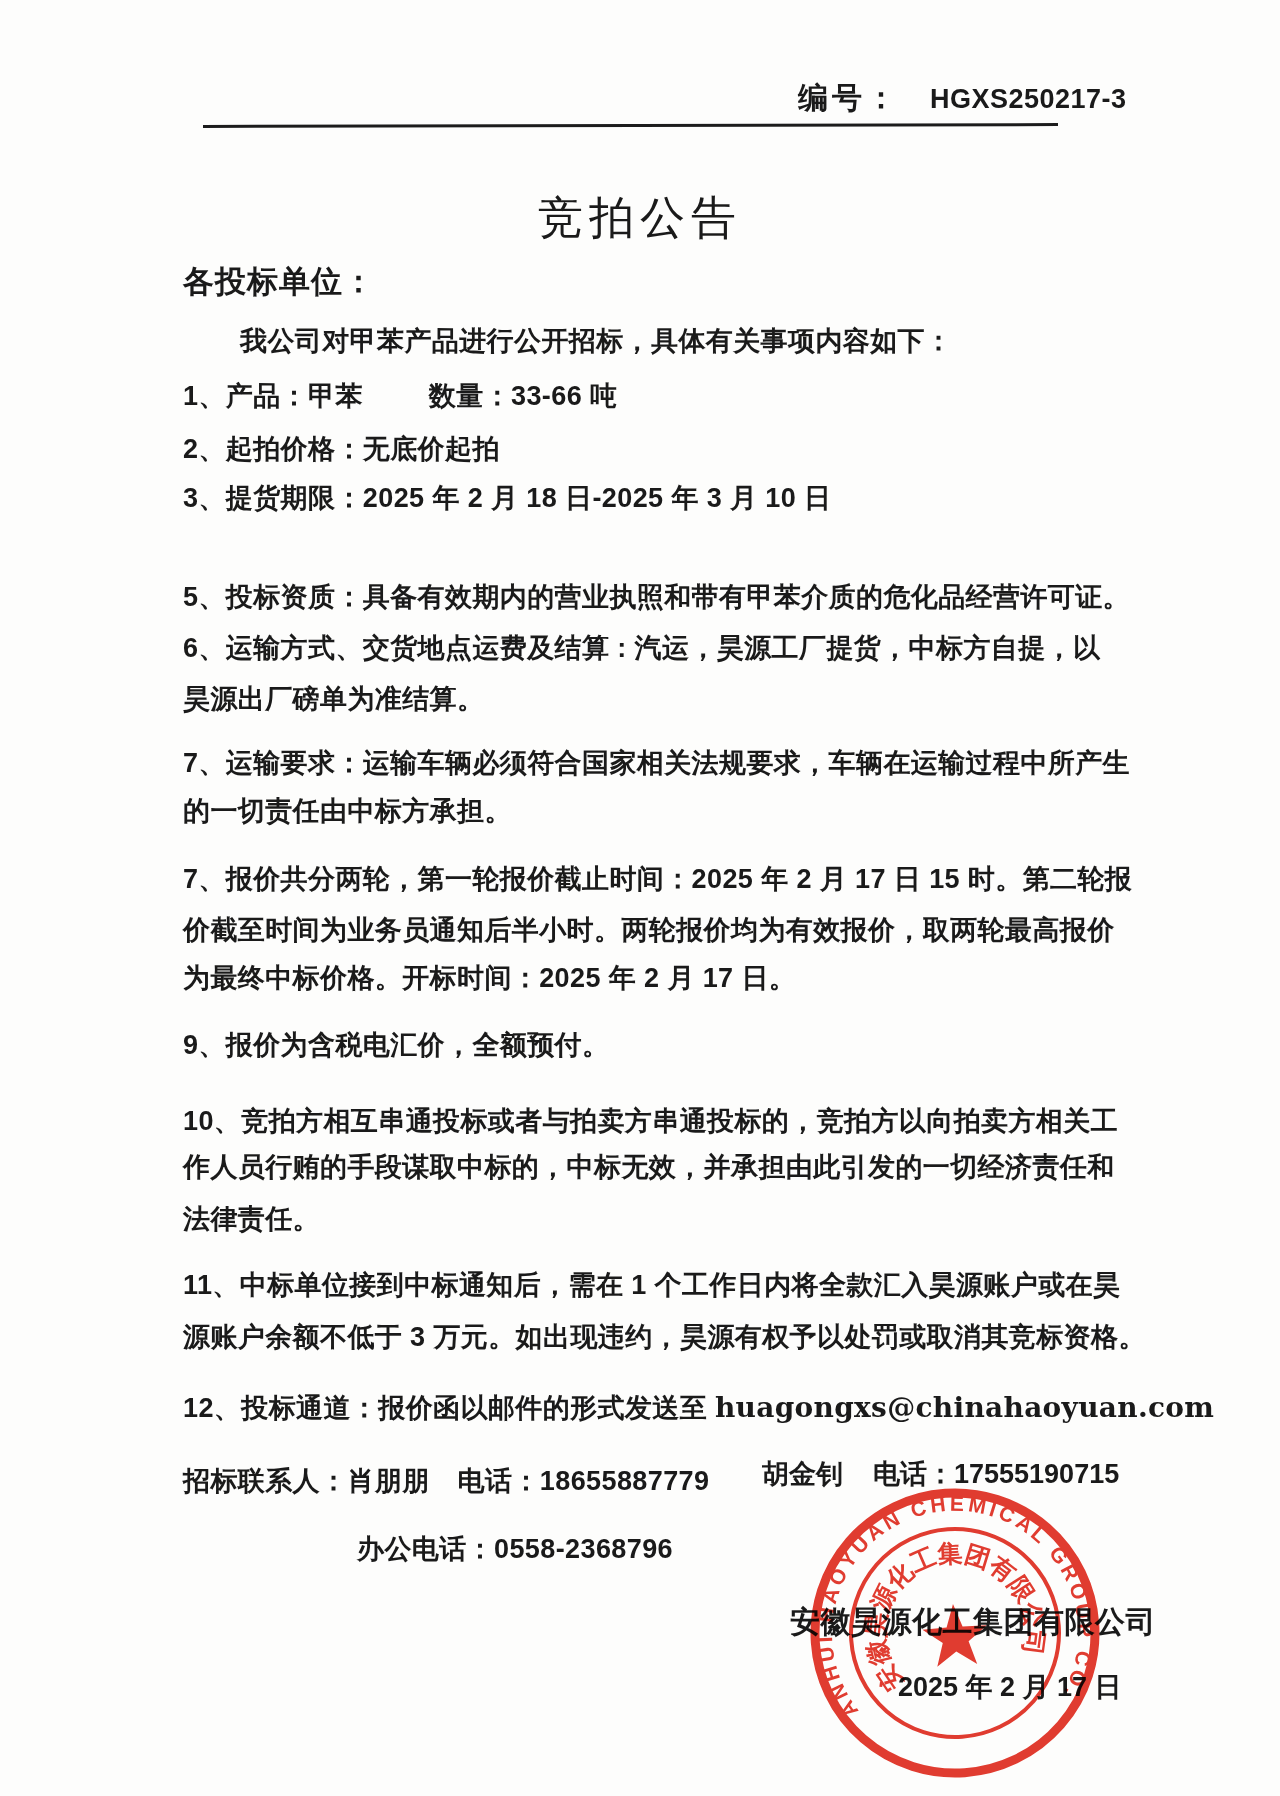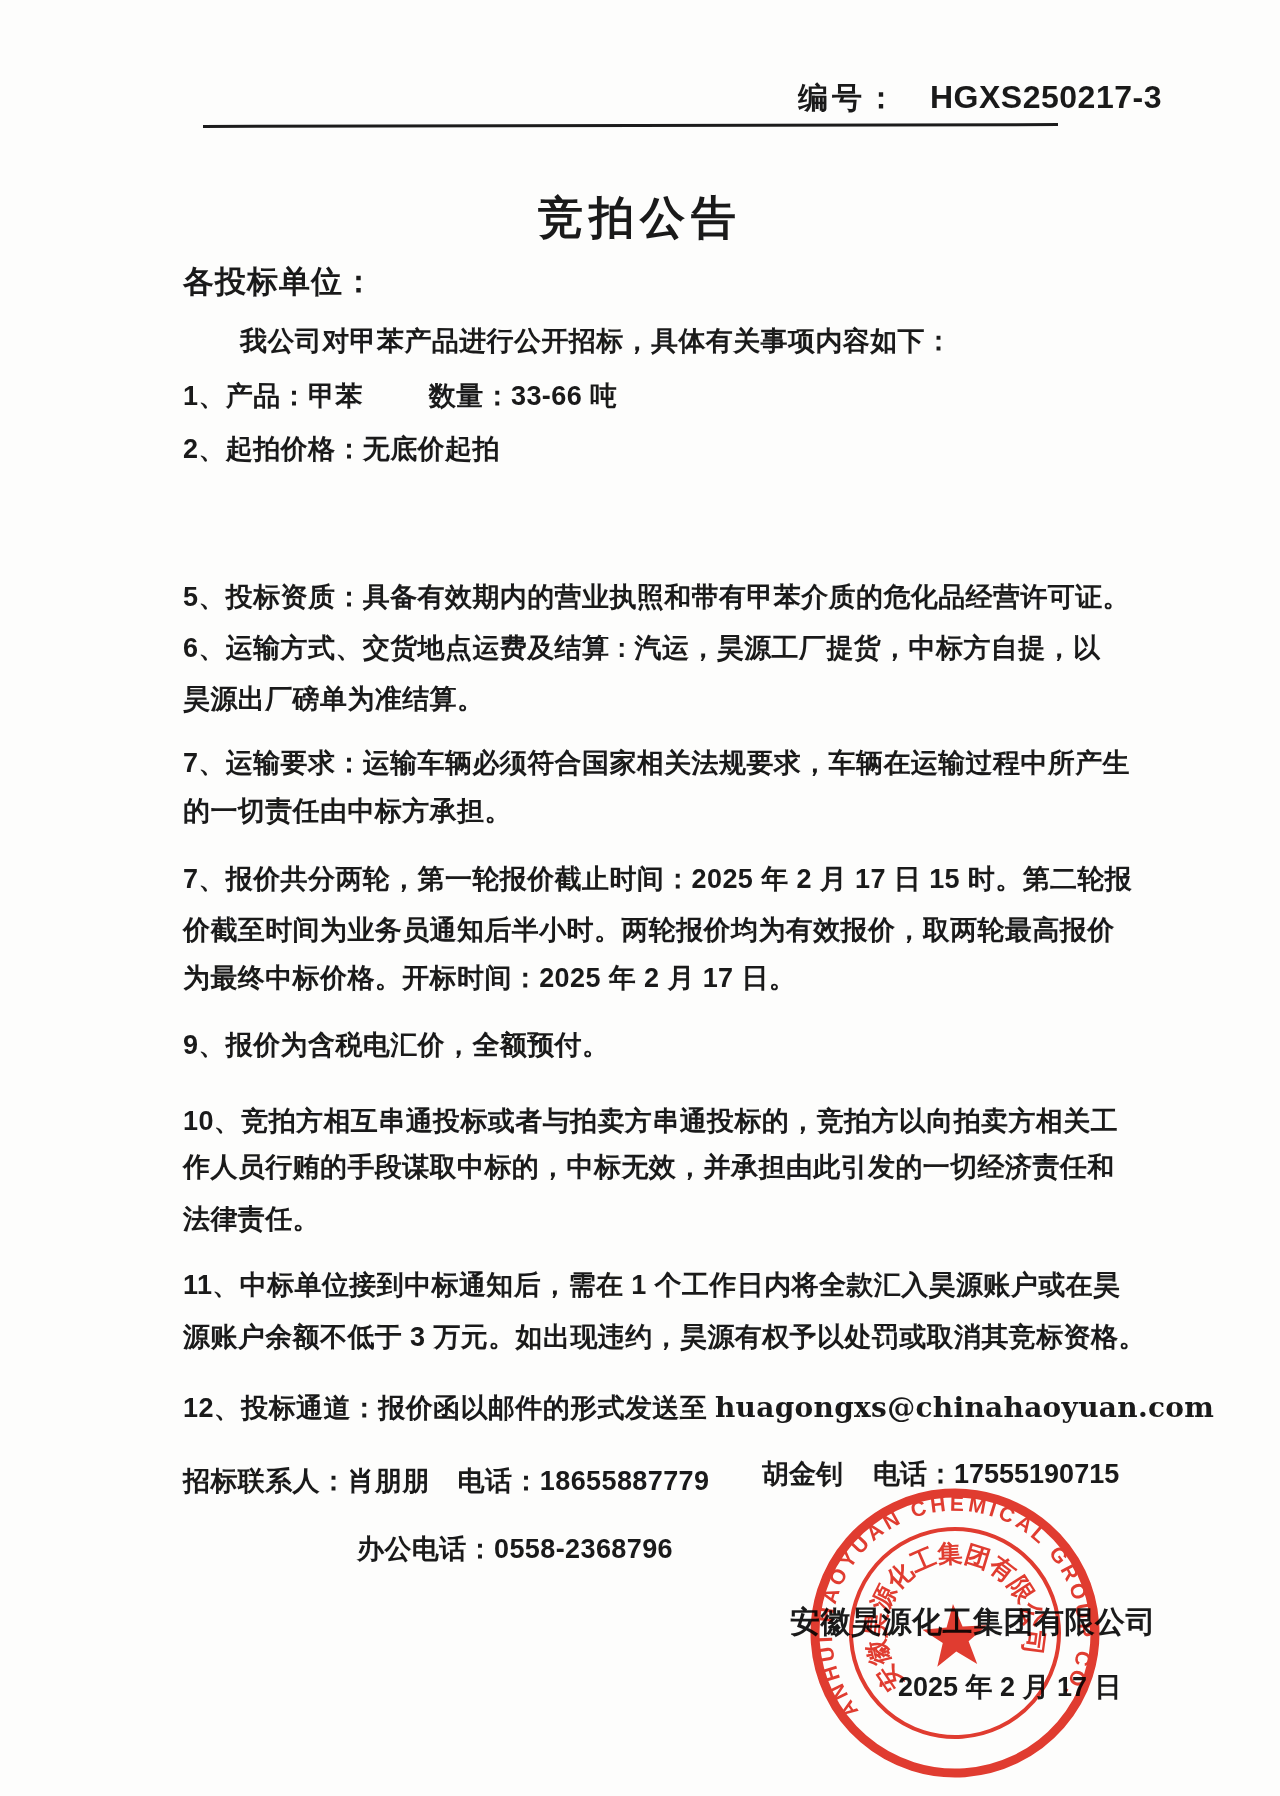"HGXS250217-3" .doc-no .val { font-size: 32px -> 27px }
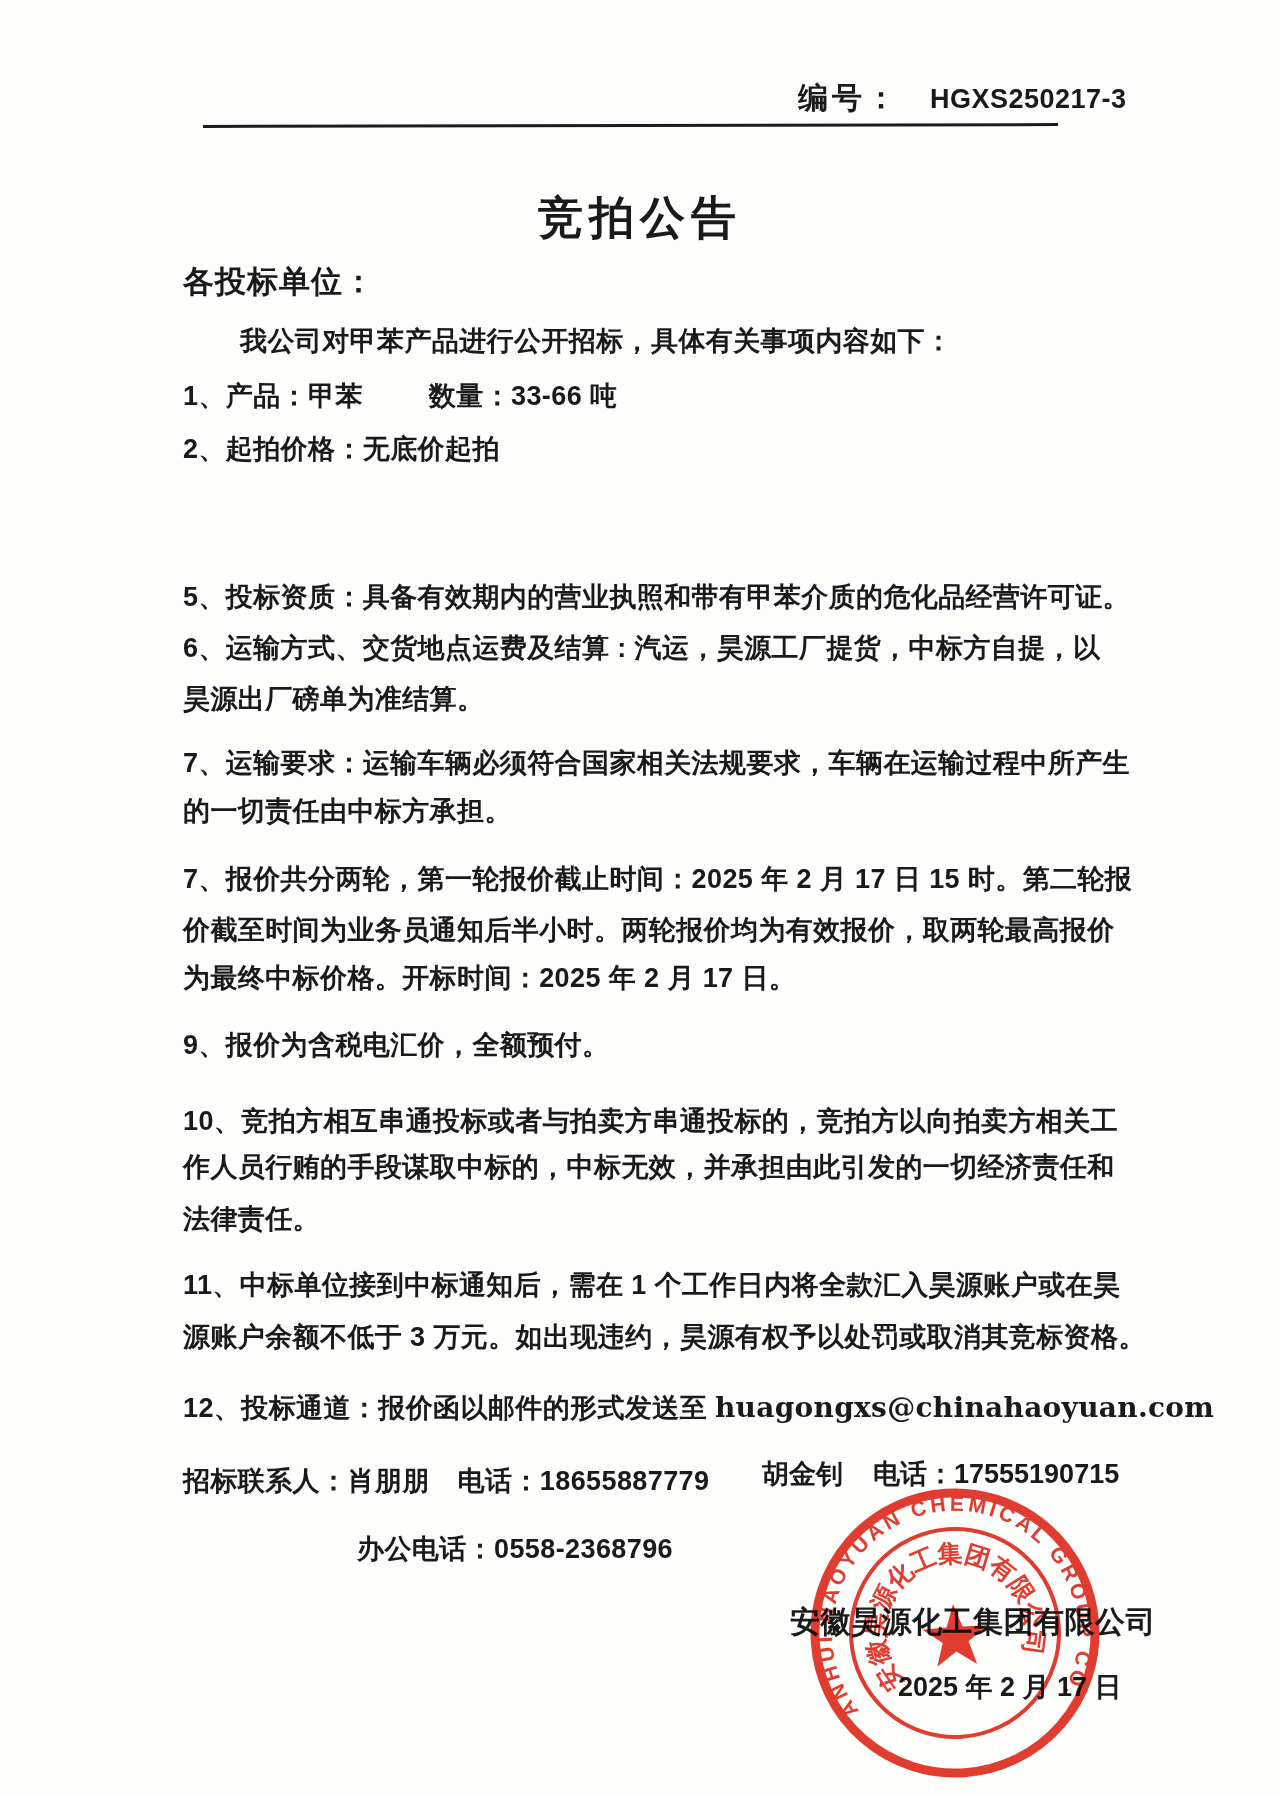"竞拍公告" .title { font-weight: 700 -> 400 }
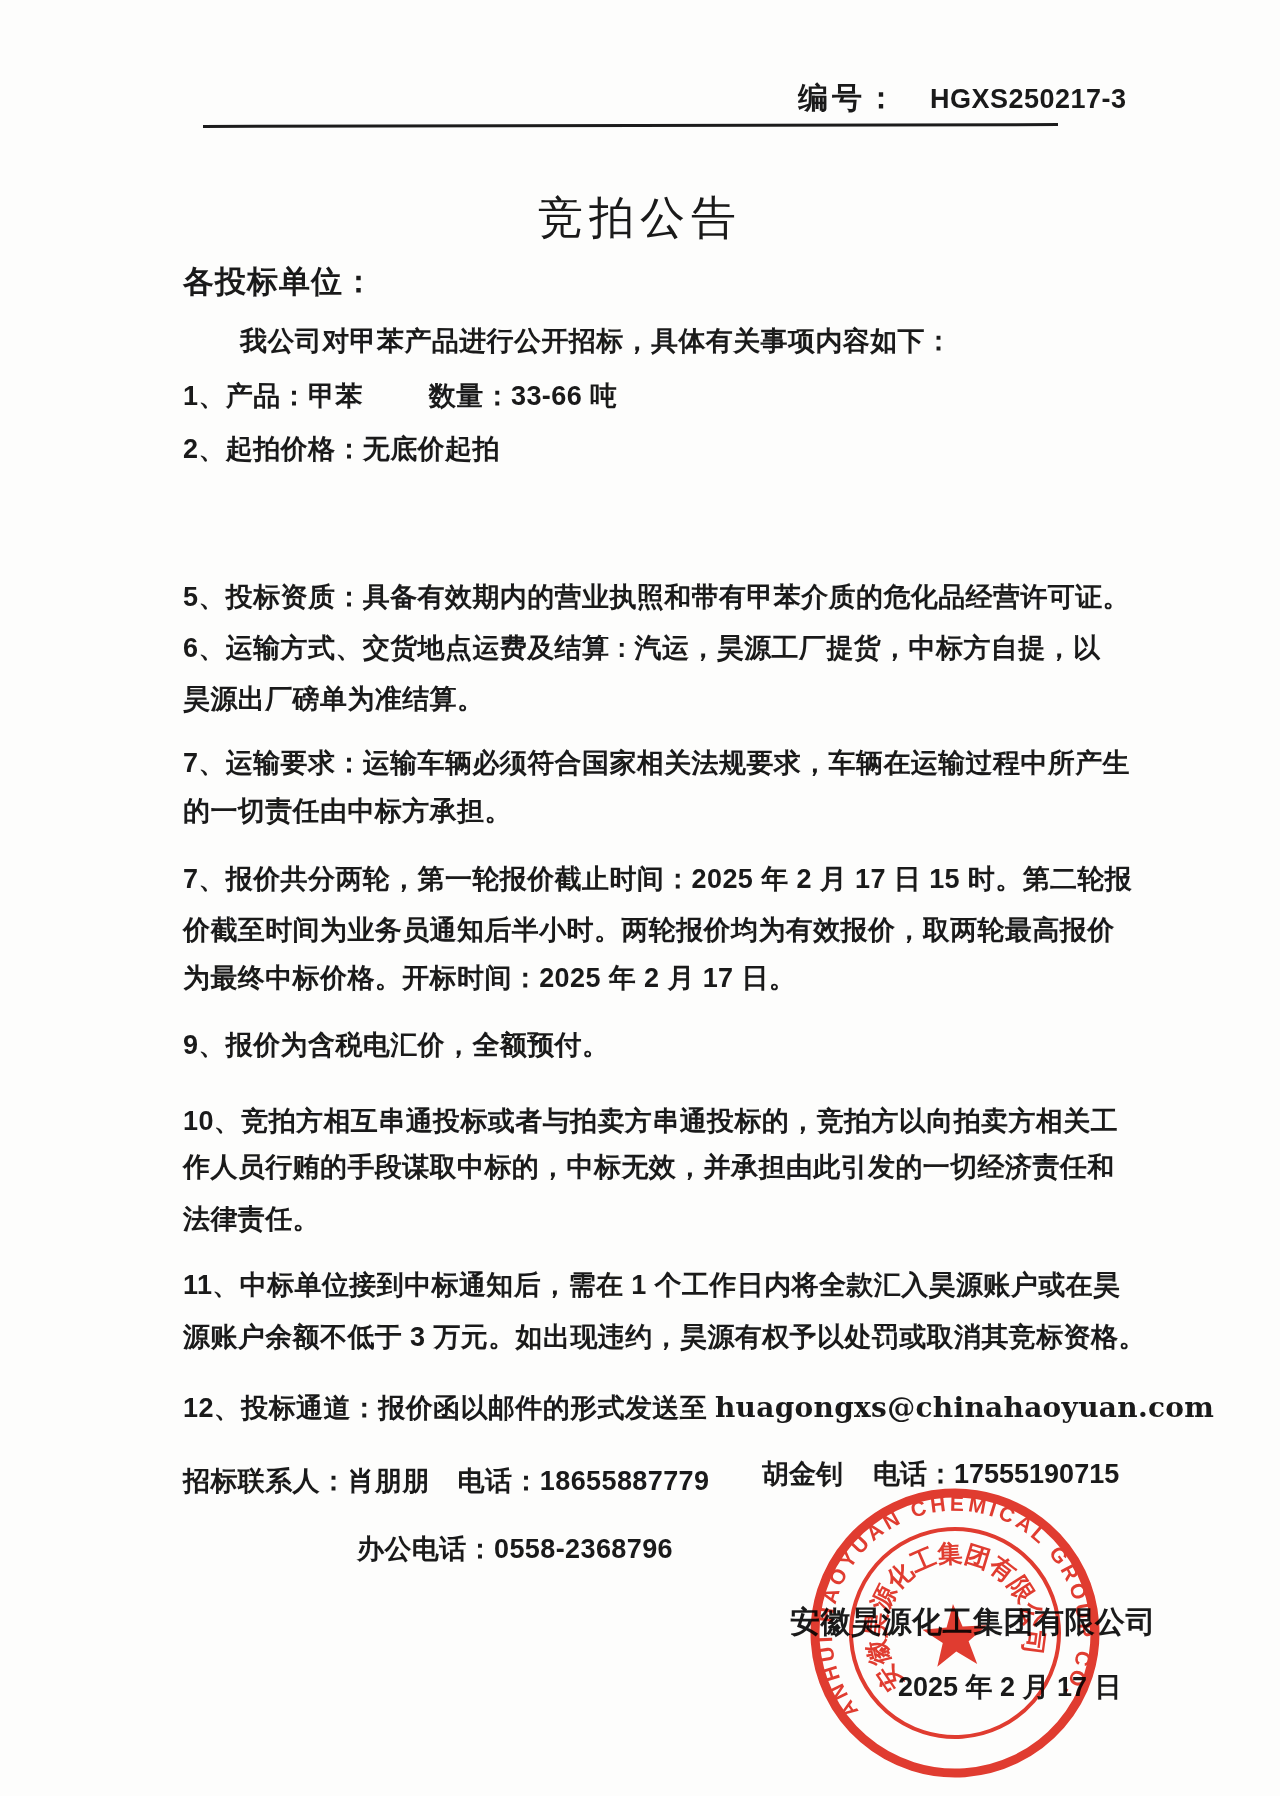"3、提货期限：2025 年 2 月 18" div.bl { html: none -> <div>3、提货期限：2025 年 2 月 18 日-2025 年 3 月 10 日</div> }
